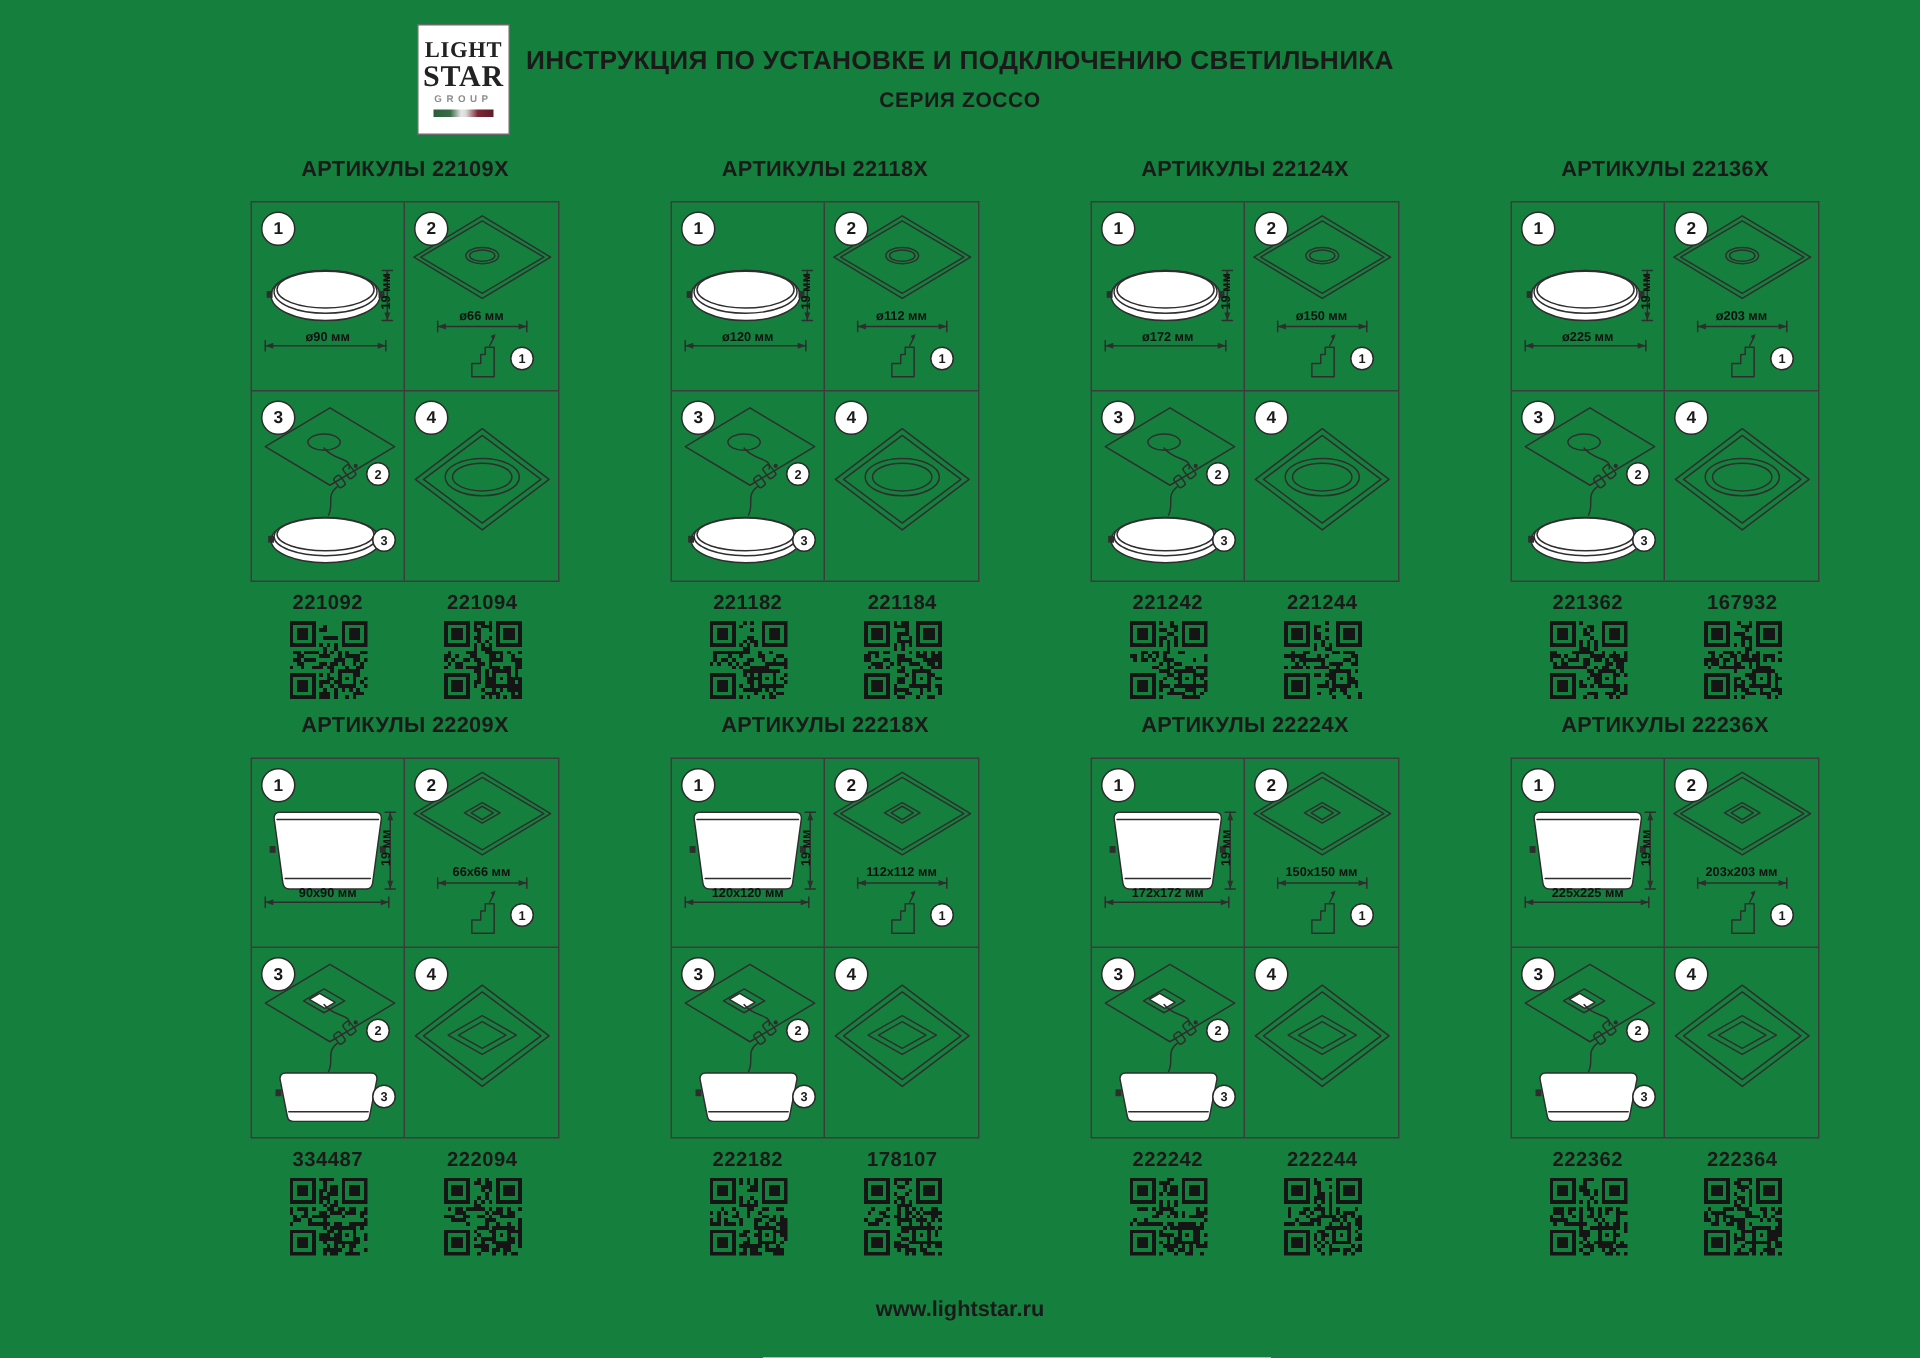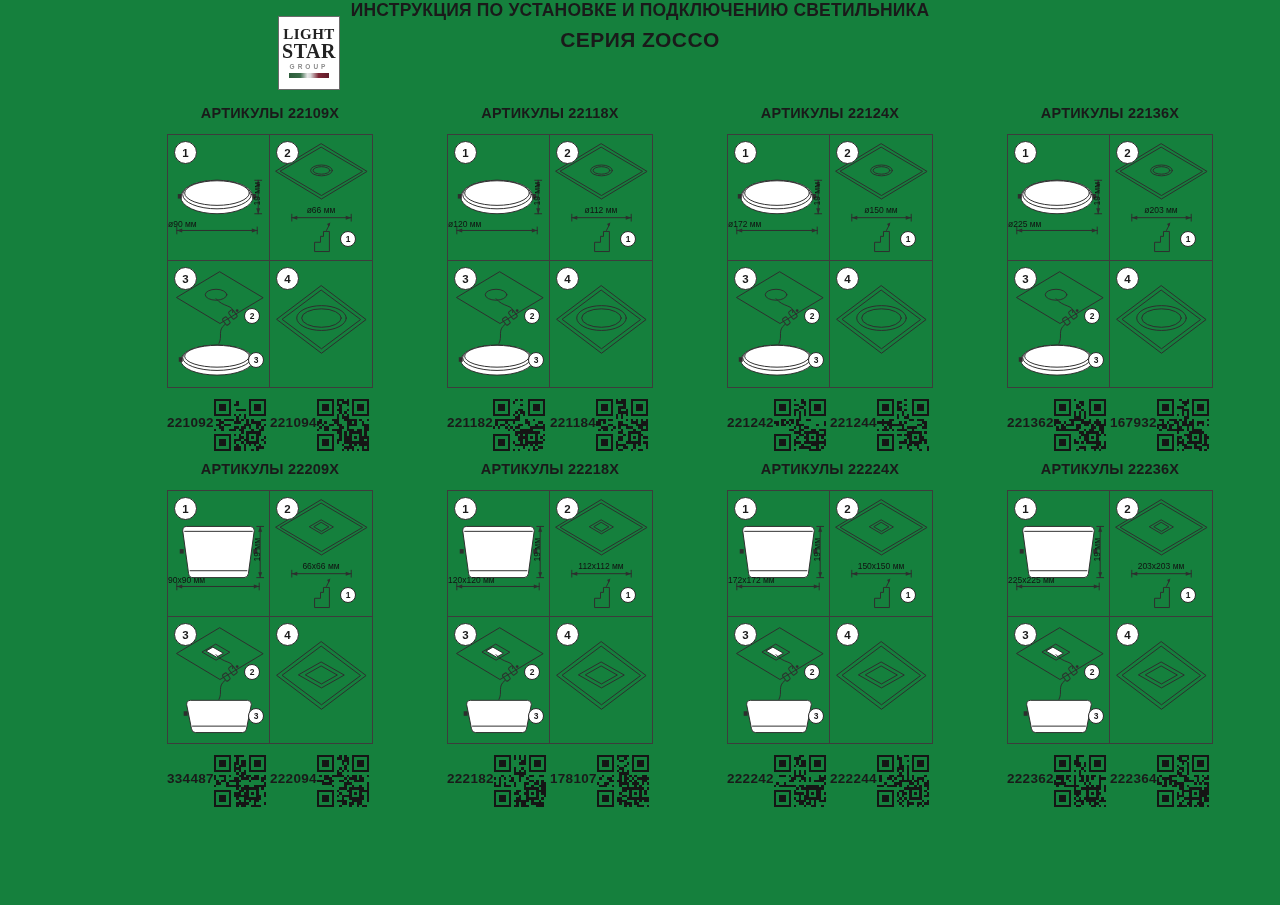"ИНСТРУКЦИЯ ПО УСТАНОВКЕ И ПОДКЛЮЧЕНИЮ" .titles { padding-top: none -> 30px }
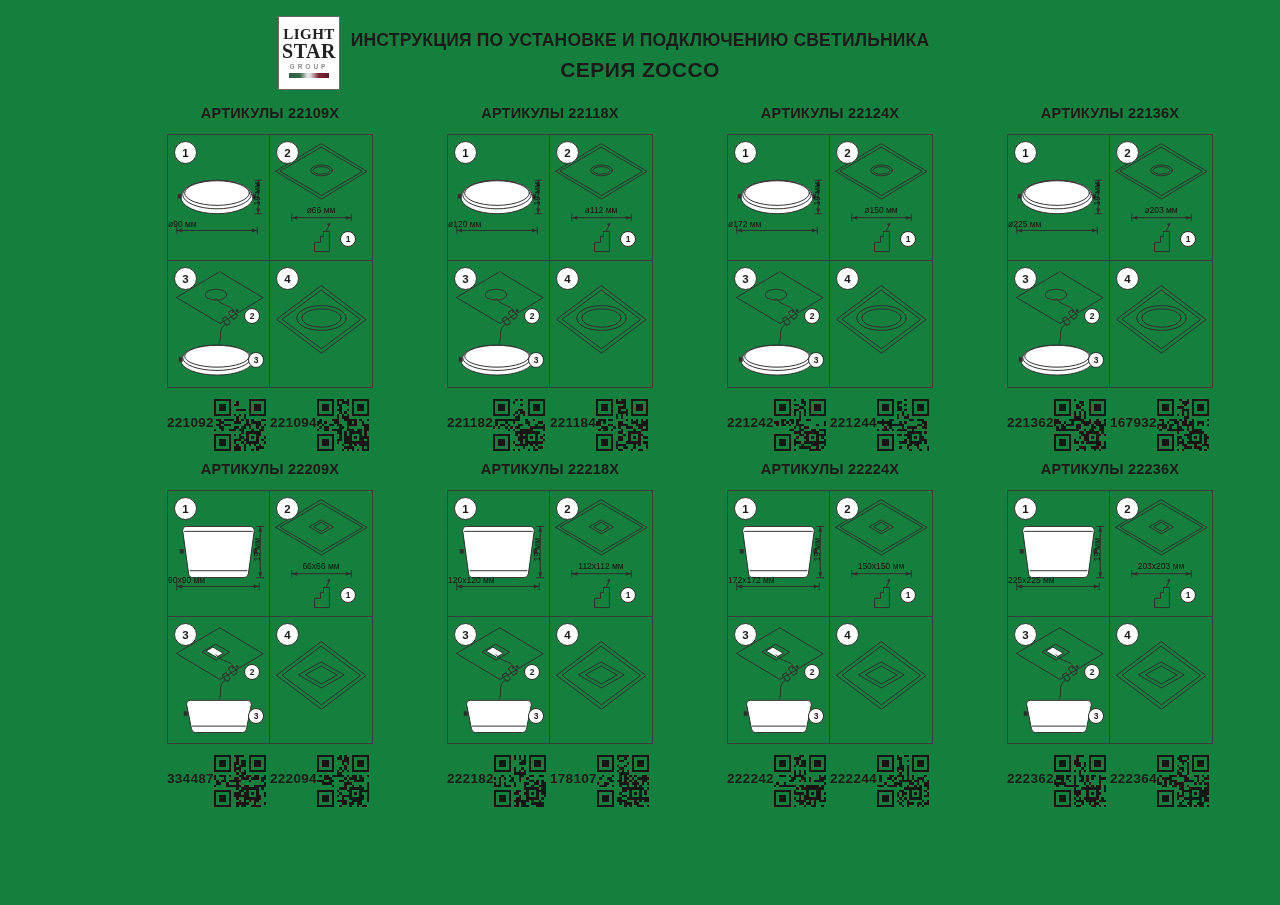"СЕРИЯ ZOCCO" .title-sub { font-size: 21px -> 14px }
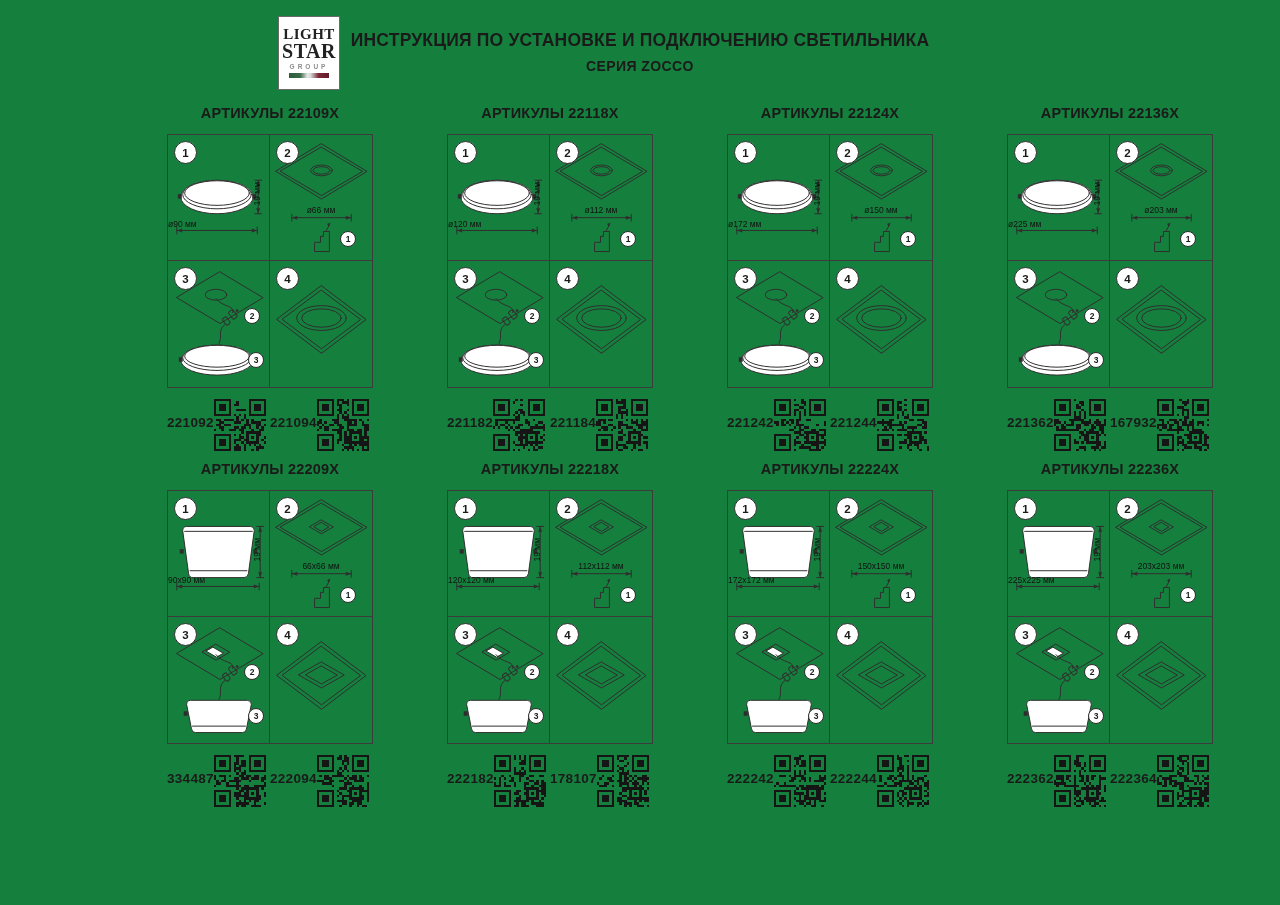"ø66 мм" .dim { font-weight: normal -> bold }
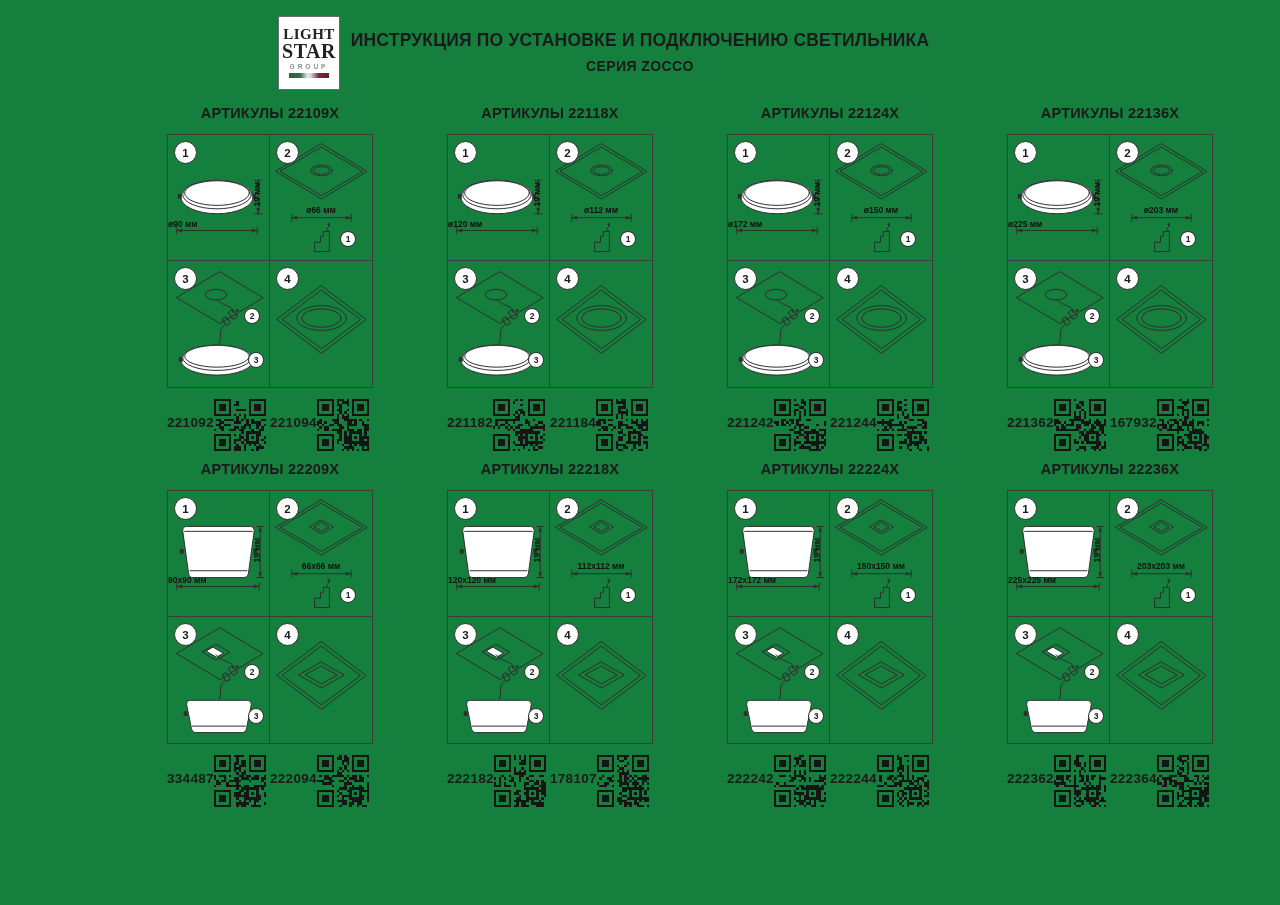"ø90 мм" .dim-w { text-align: left -> center }
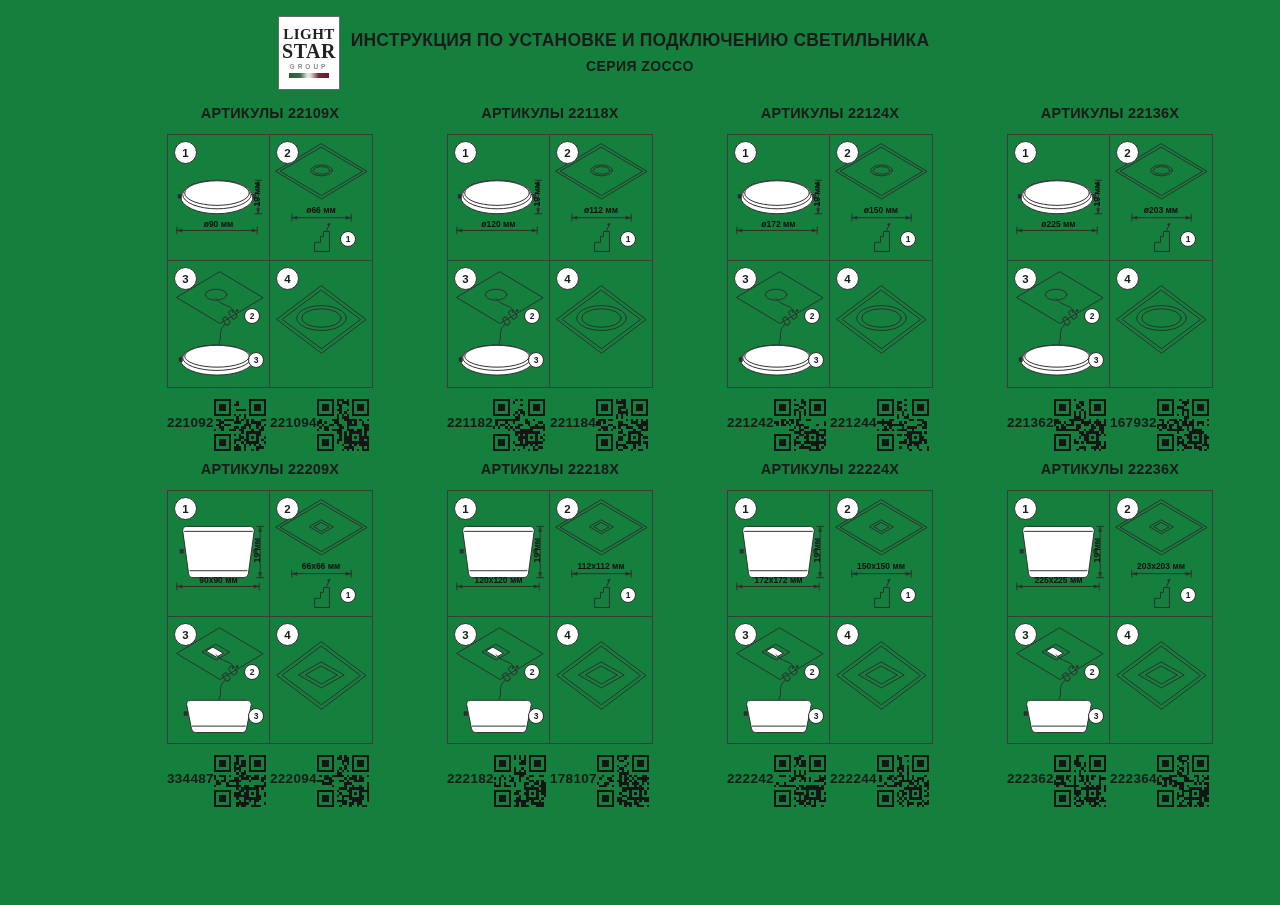"221092" .article { flex-direction: row -> column }
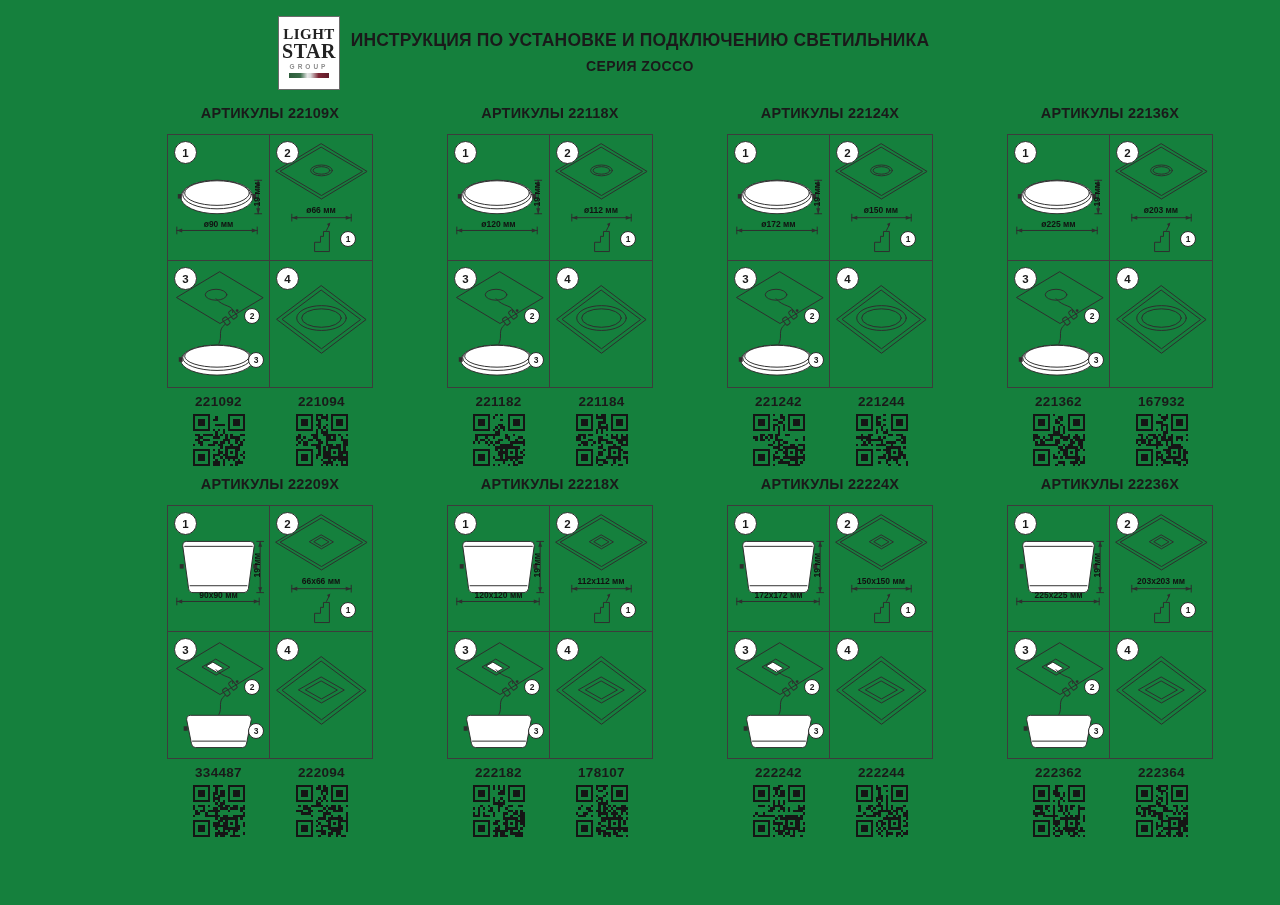"www.lightstar.ru" footer.footer { html: none -> <footer> <span>www.lightstar.ru</span> </footer> }
